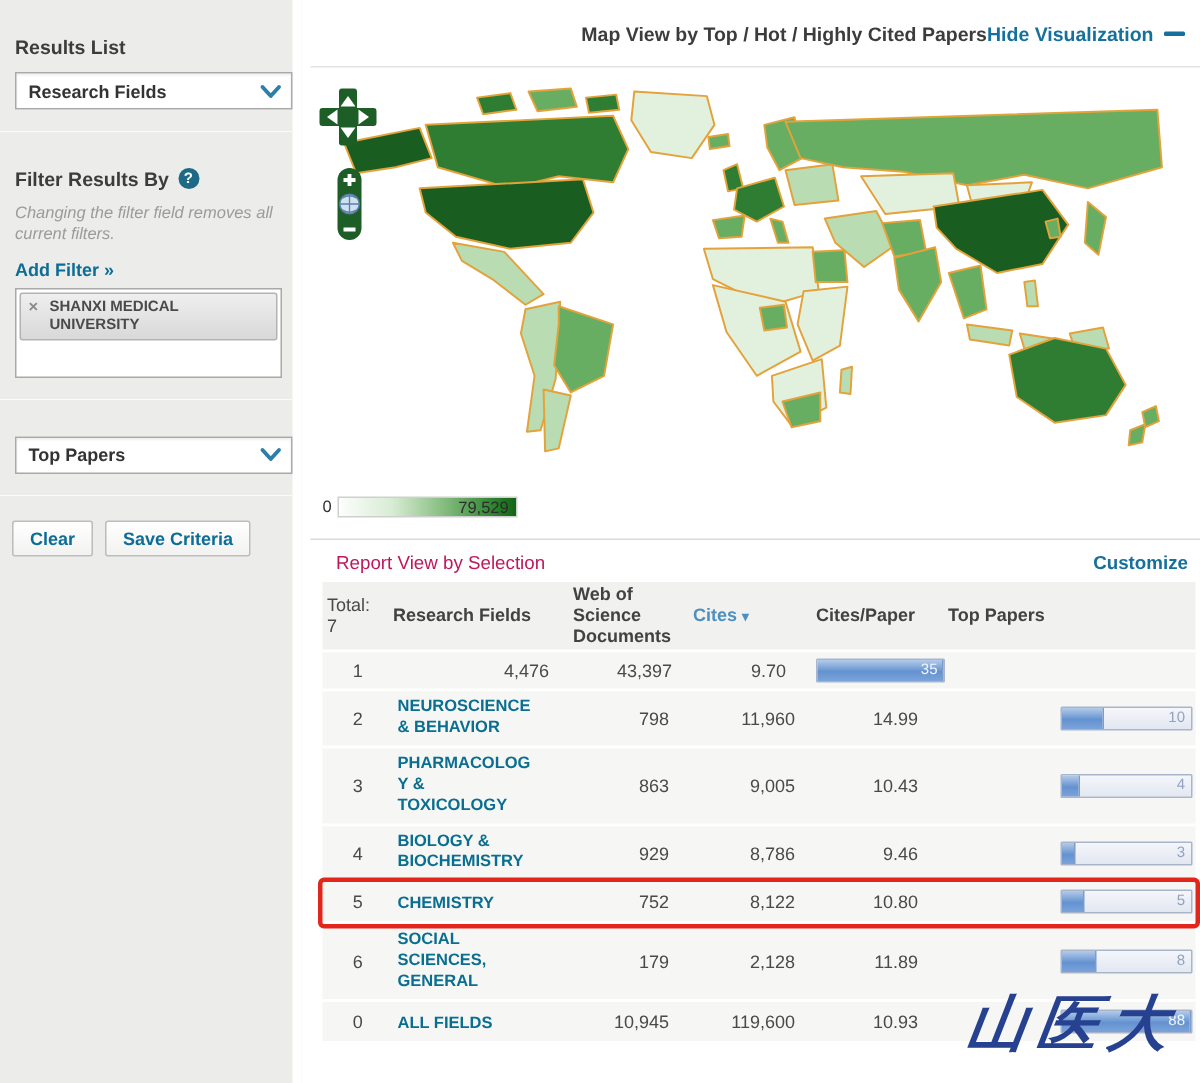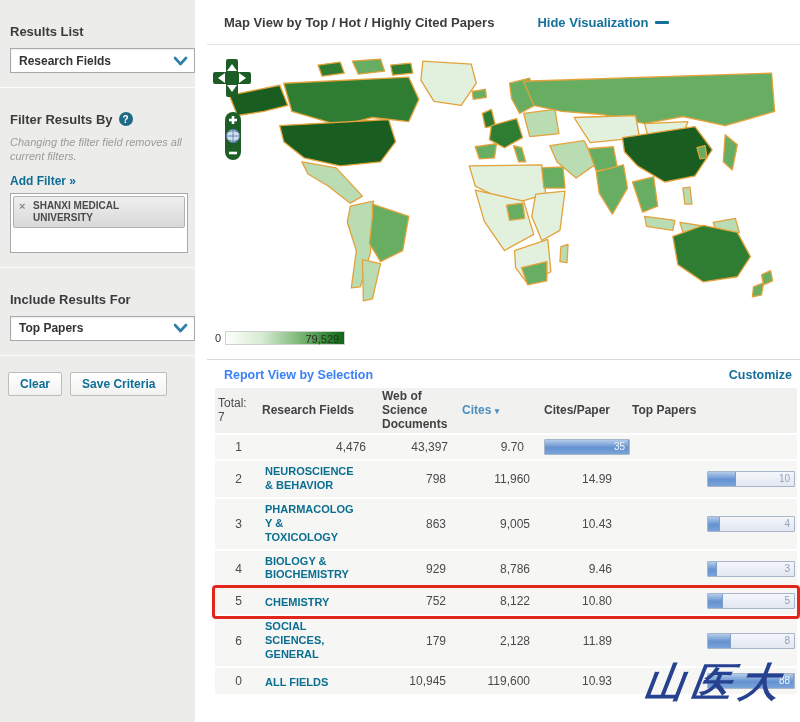"Map View by Top /" .main-header { gap: 43px -> none; justify-content: flex-start -> flex-end }
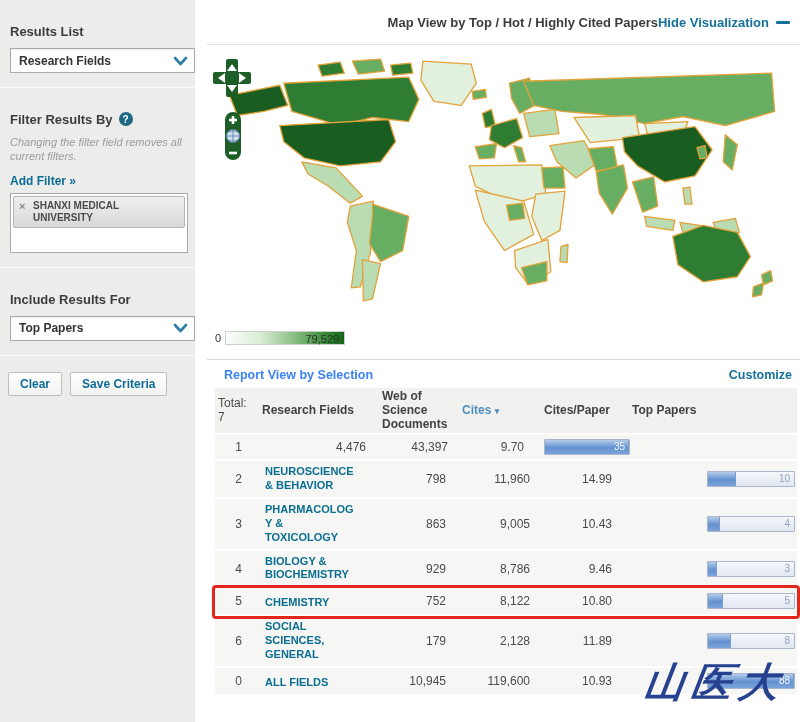"Include Results For" div.side-heading { html: <div>Include Results For</div> -> none }
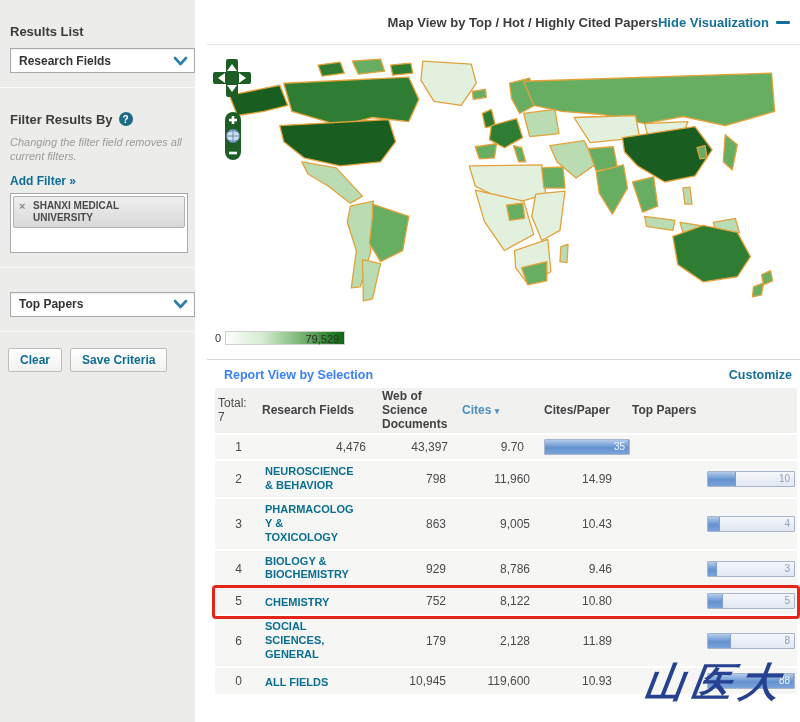"Report View by Selection" .report-title { color: #3b82f6 -> #be185d; font-weight: bold -> normal }
